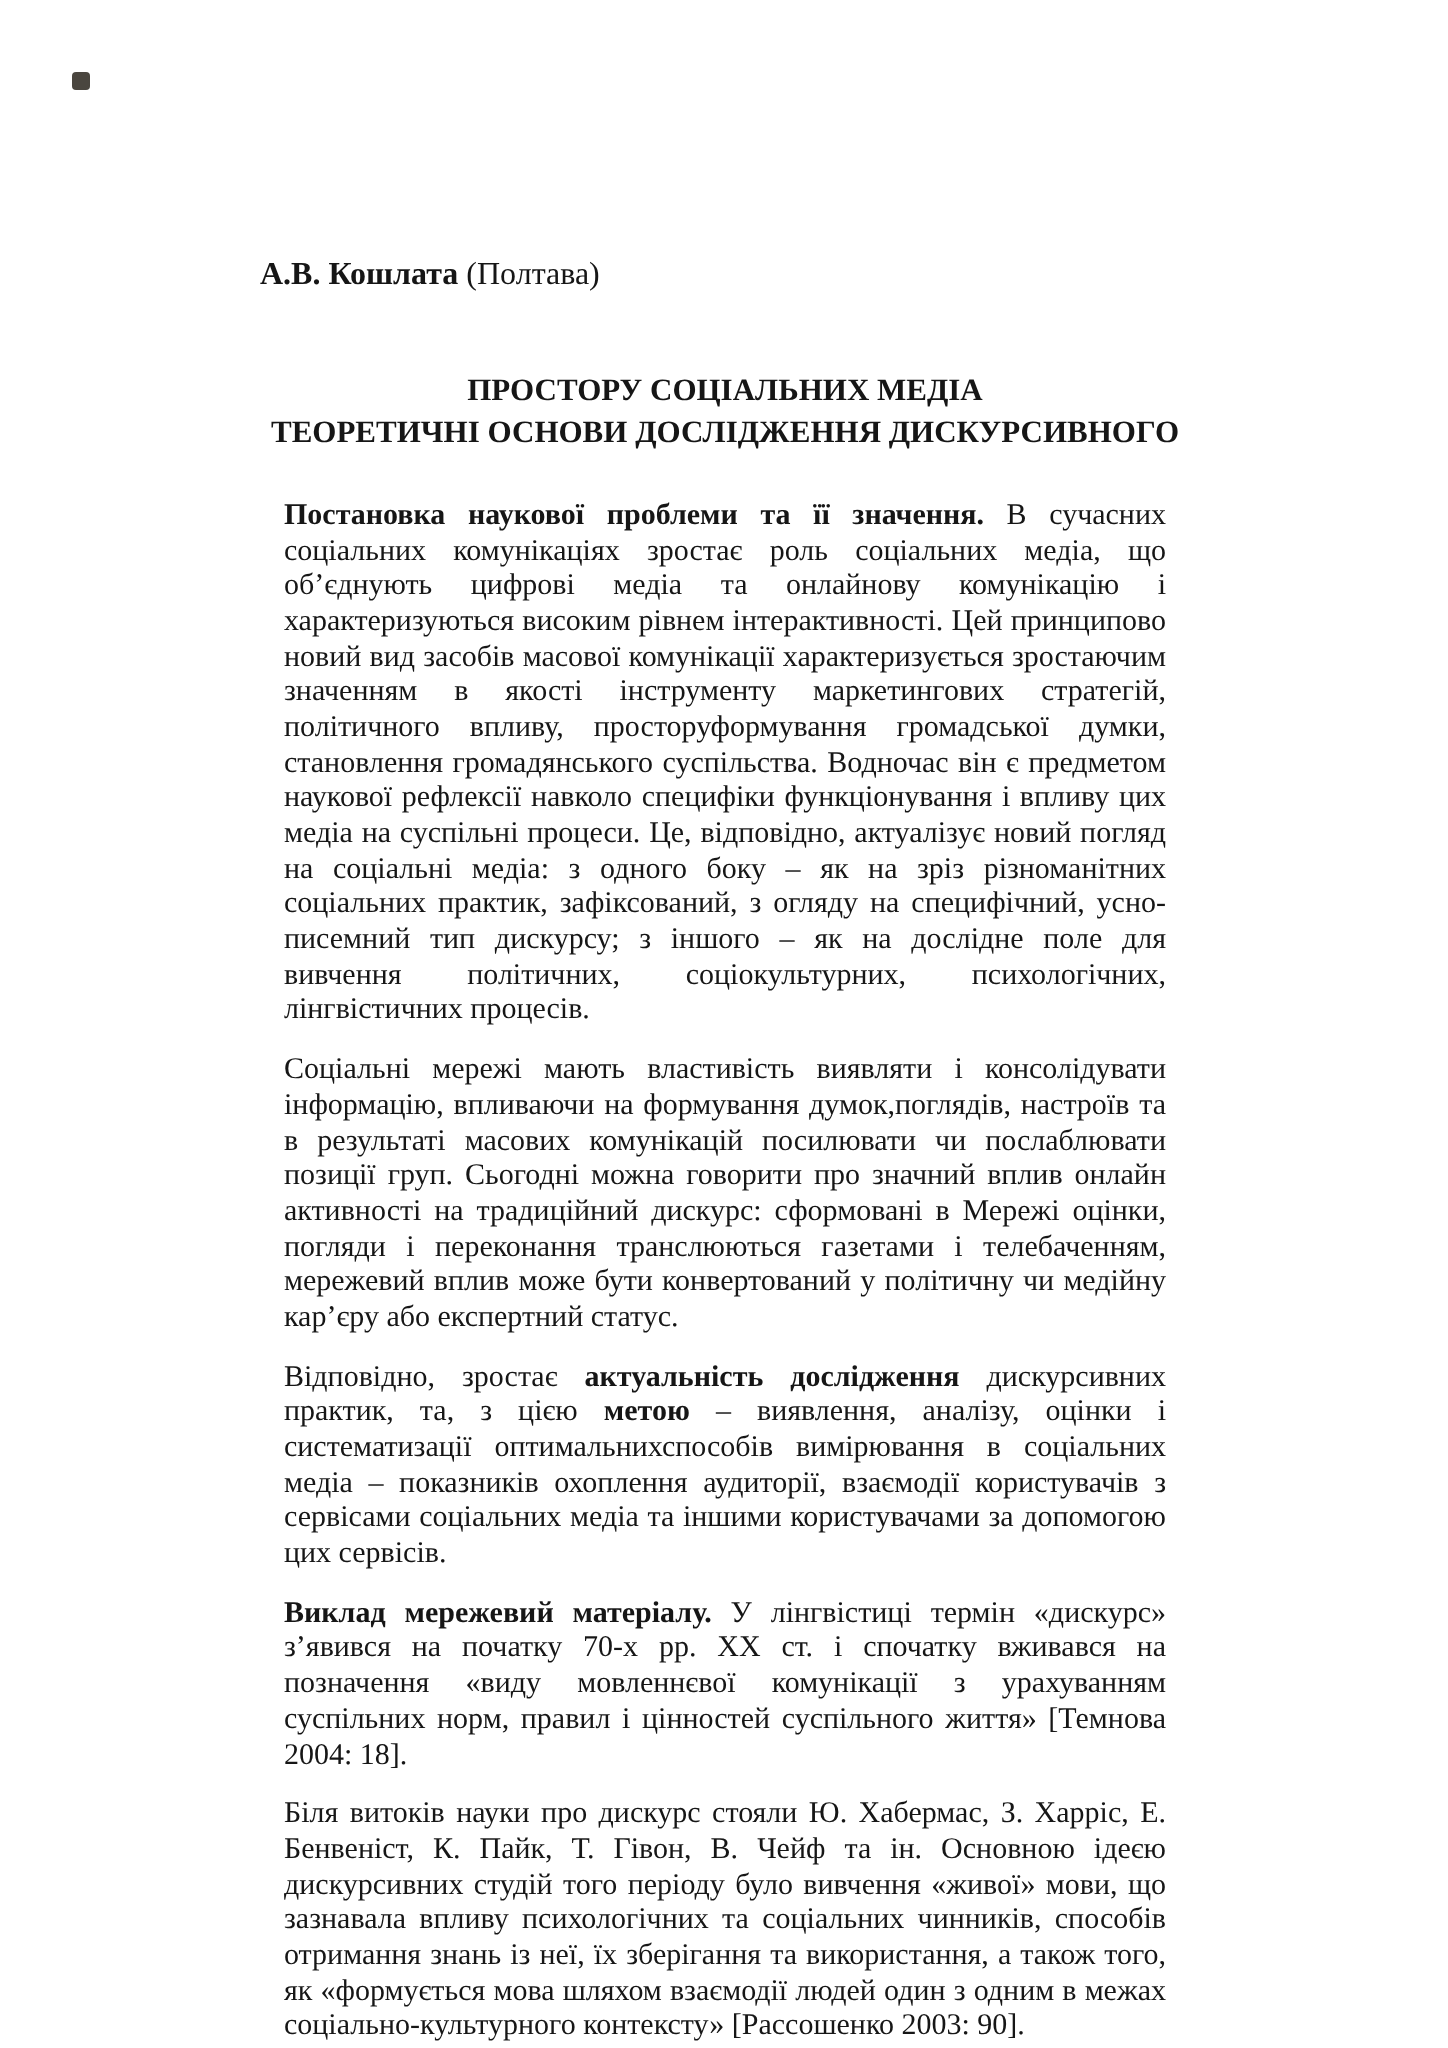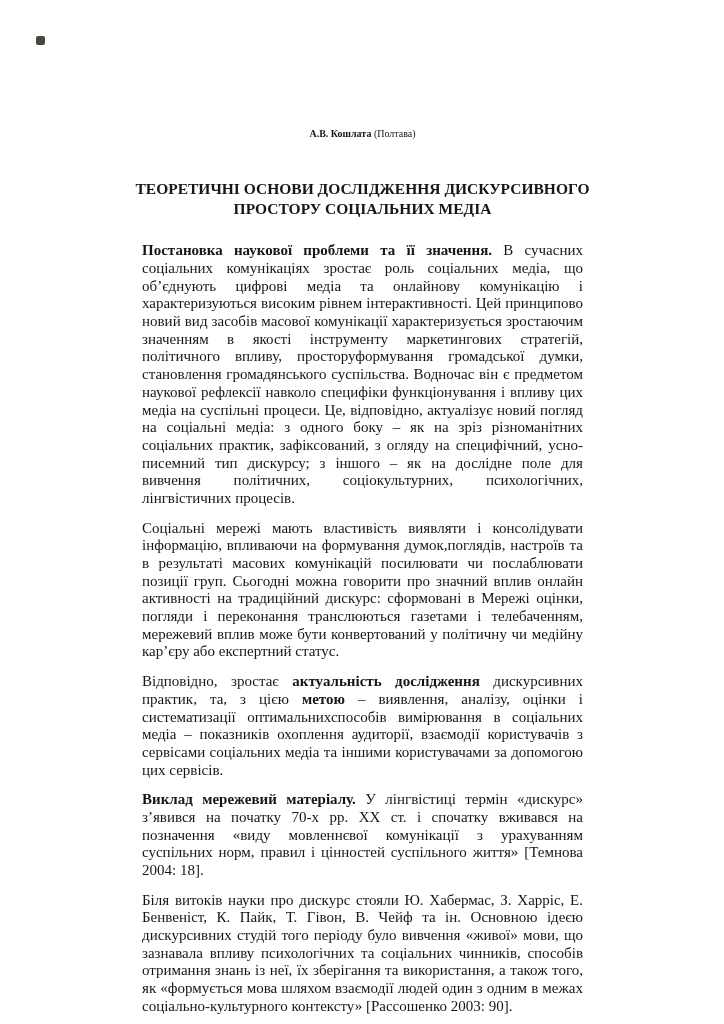"А.В. Кошлата (Полтава)" .author-line { font-size: 10px -> 16px; text-align: center -> left }
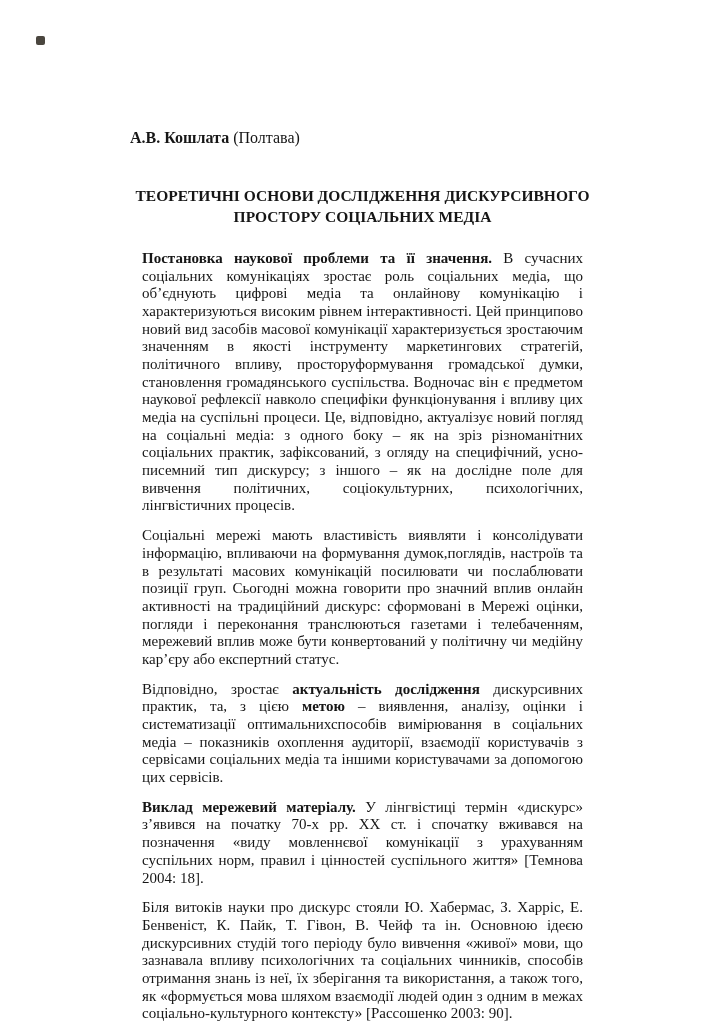"ТЕОРЕТИЧНІ ОСНОВИ ДОСЛІДЖЕННЯ" div { order: before "ПРОСТОРУ СОЦІАЛЬНИХ МЕДІА" -> after "ПРОСТОРУ СОЦІАЛЬНИХ МЕДІА" }
